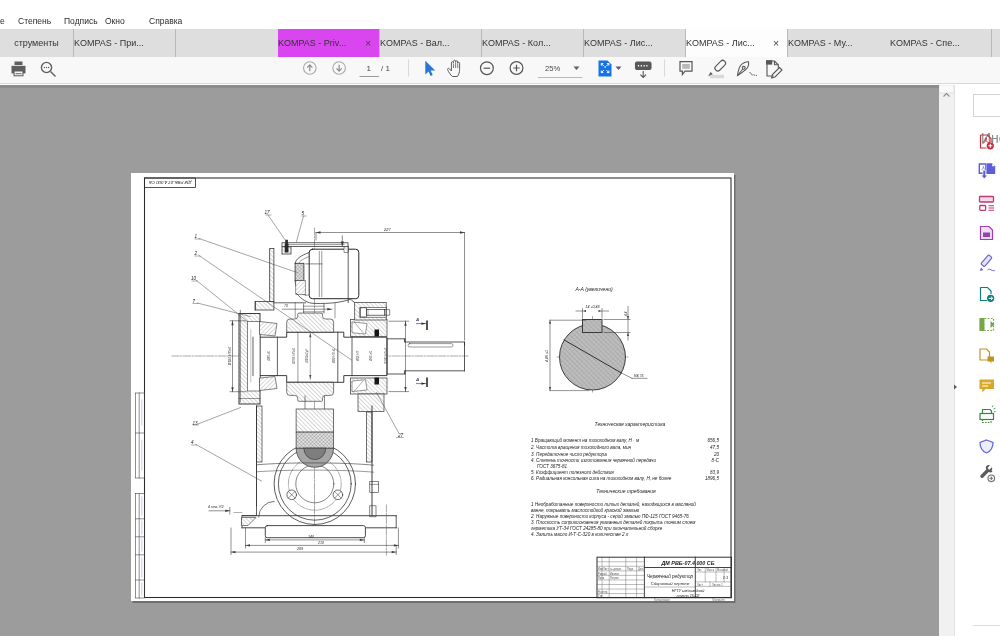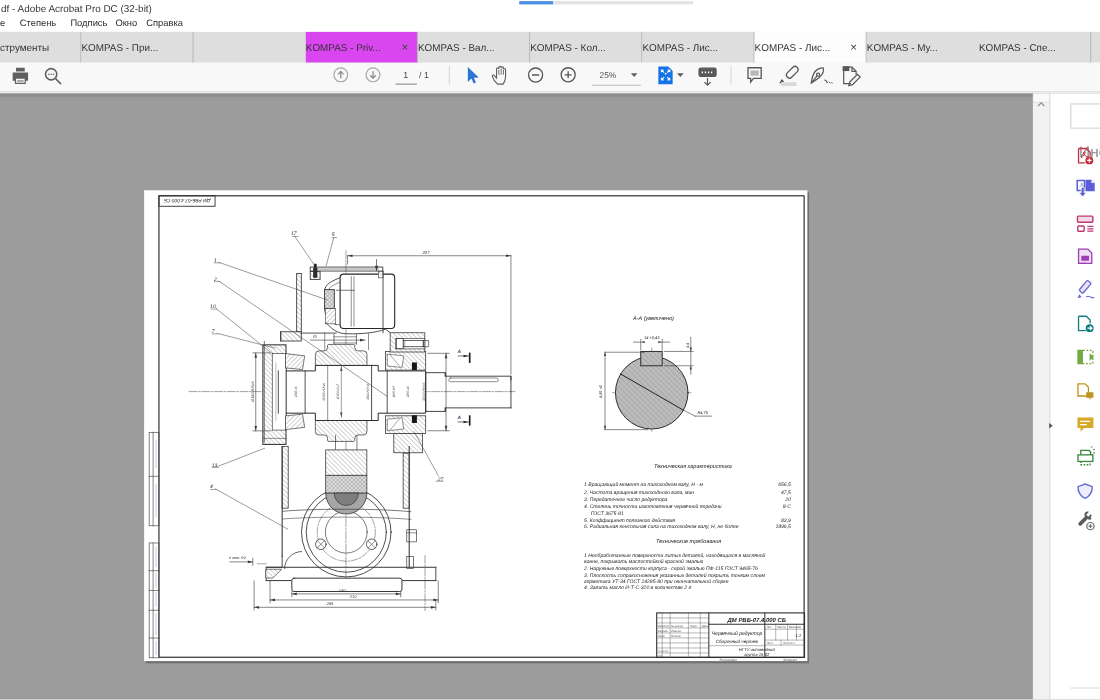"df - Adobe Acrobat Pro" div { html: <div> <span>df - Adobe Acrobat Pro DC (32-bit)</span> <div></div> <div></div> </div> -> none }
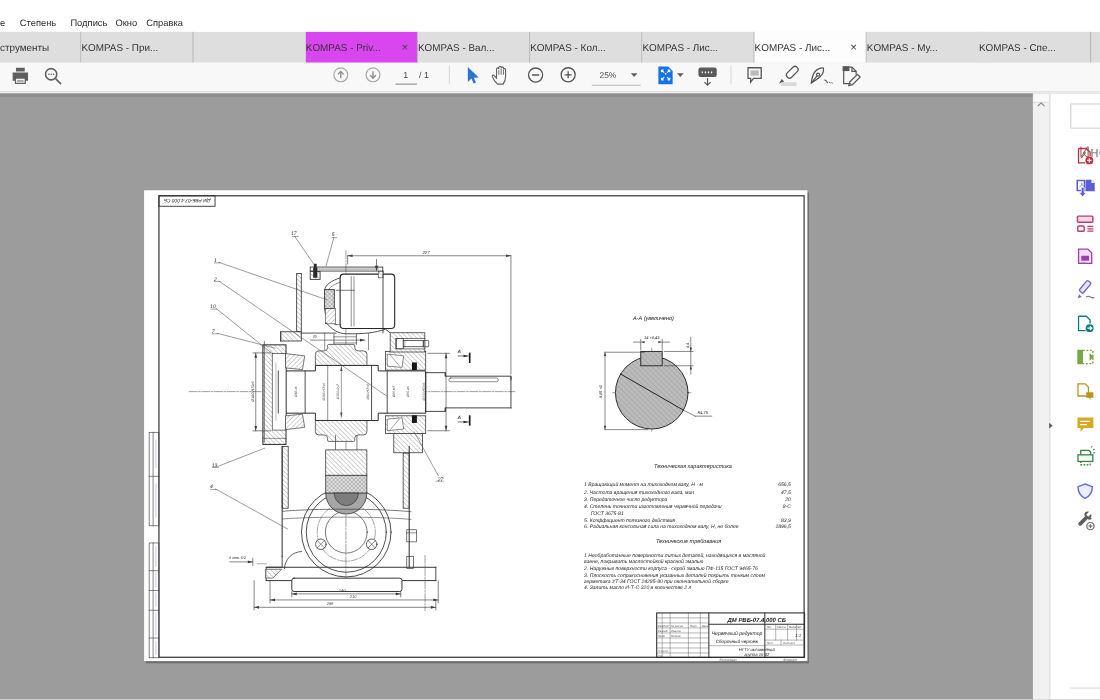"Справка" span.mi { left: 133px -> 149px }
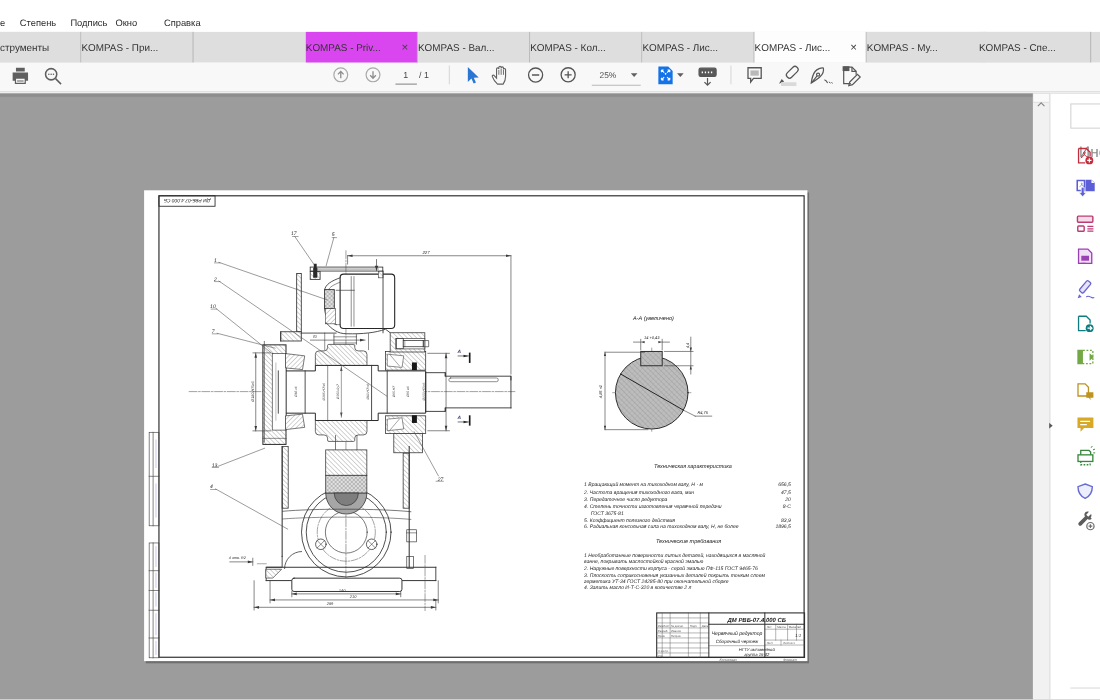"струменты" div.tab { text-align: left -> center }
